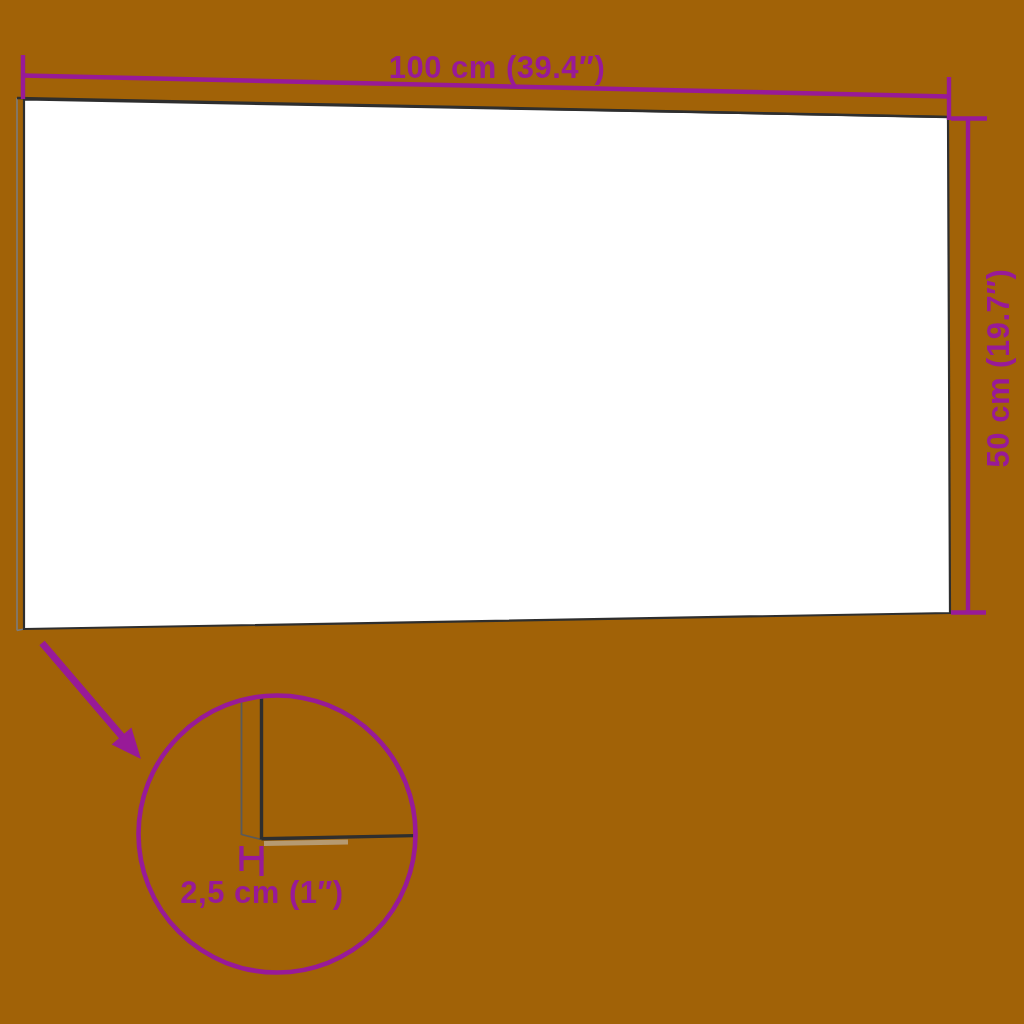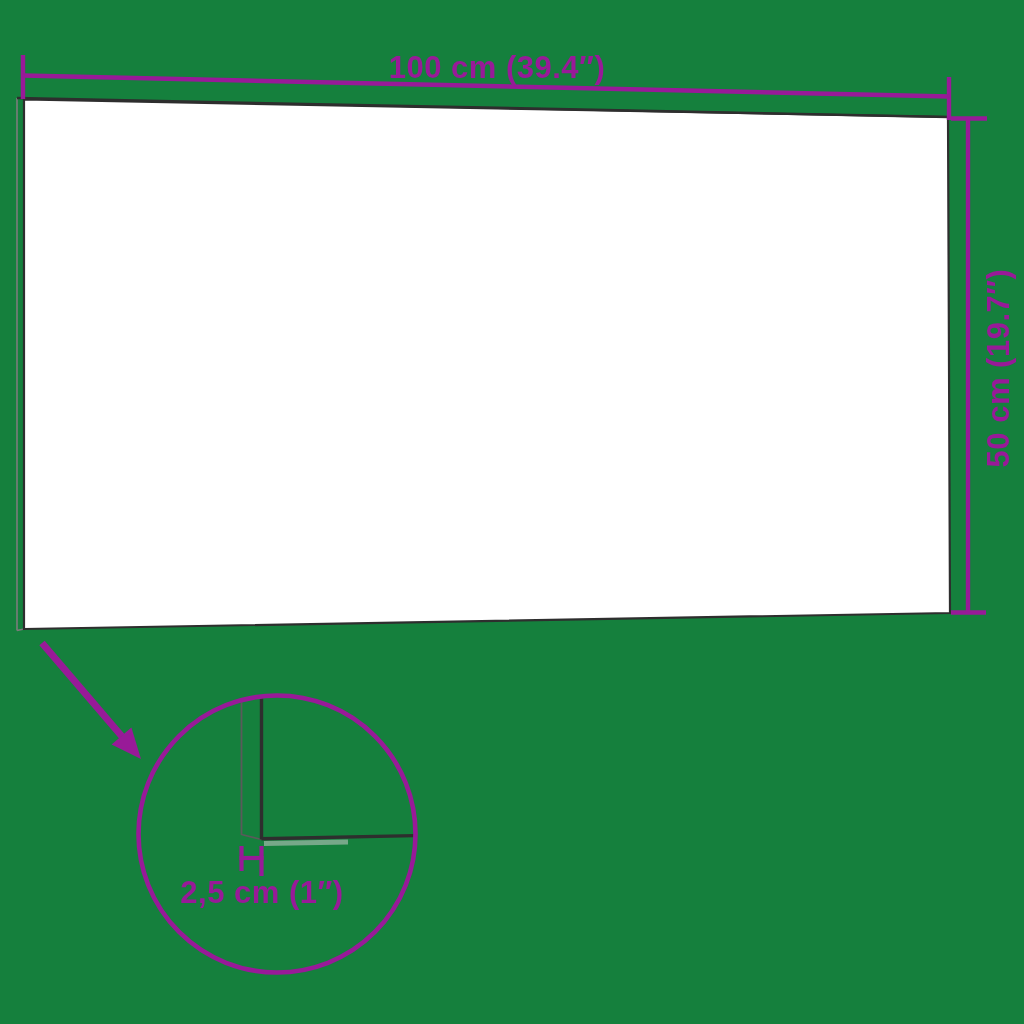"100 cm (39.4″)" .stage { background: #15803d -> #a16207 }
